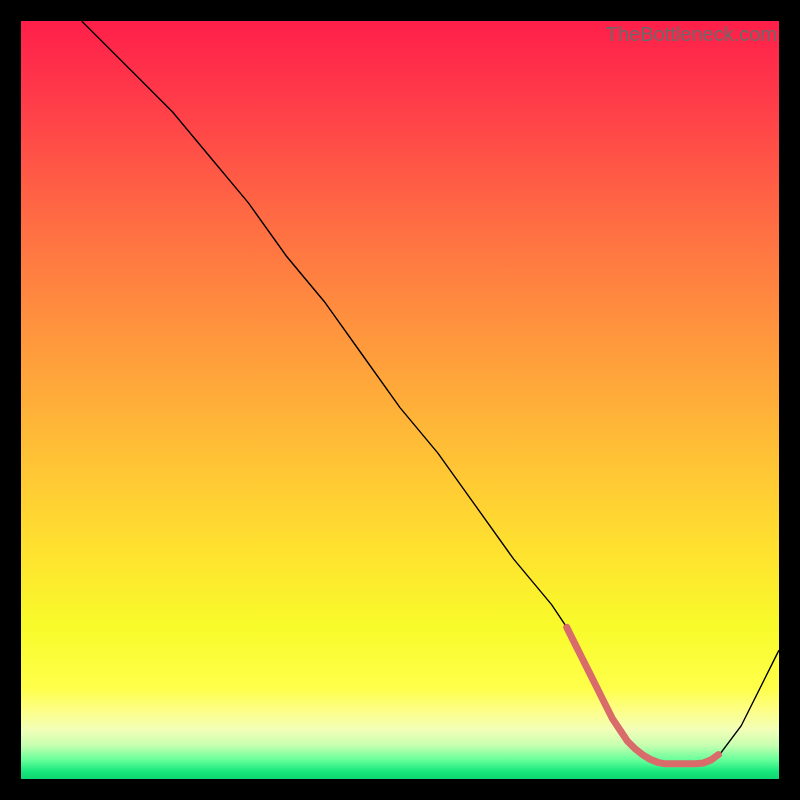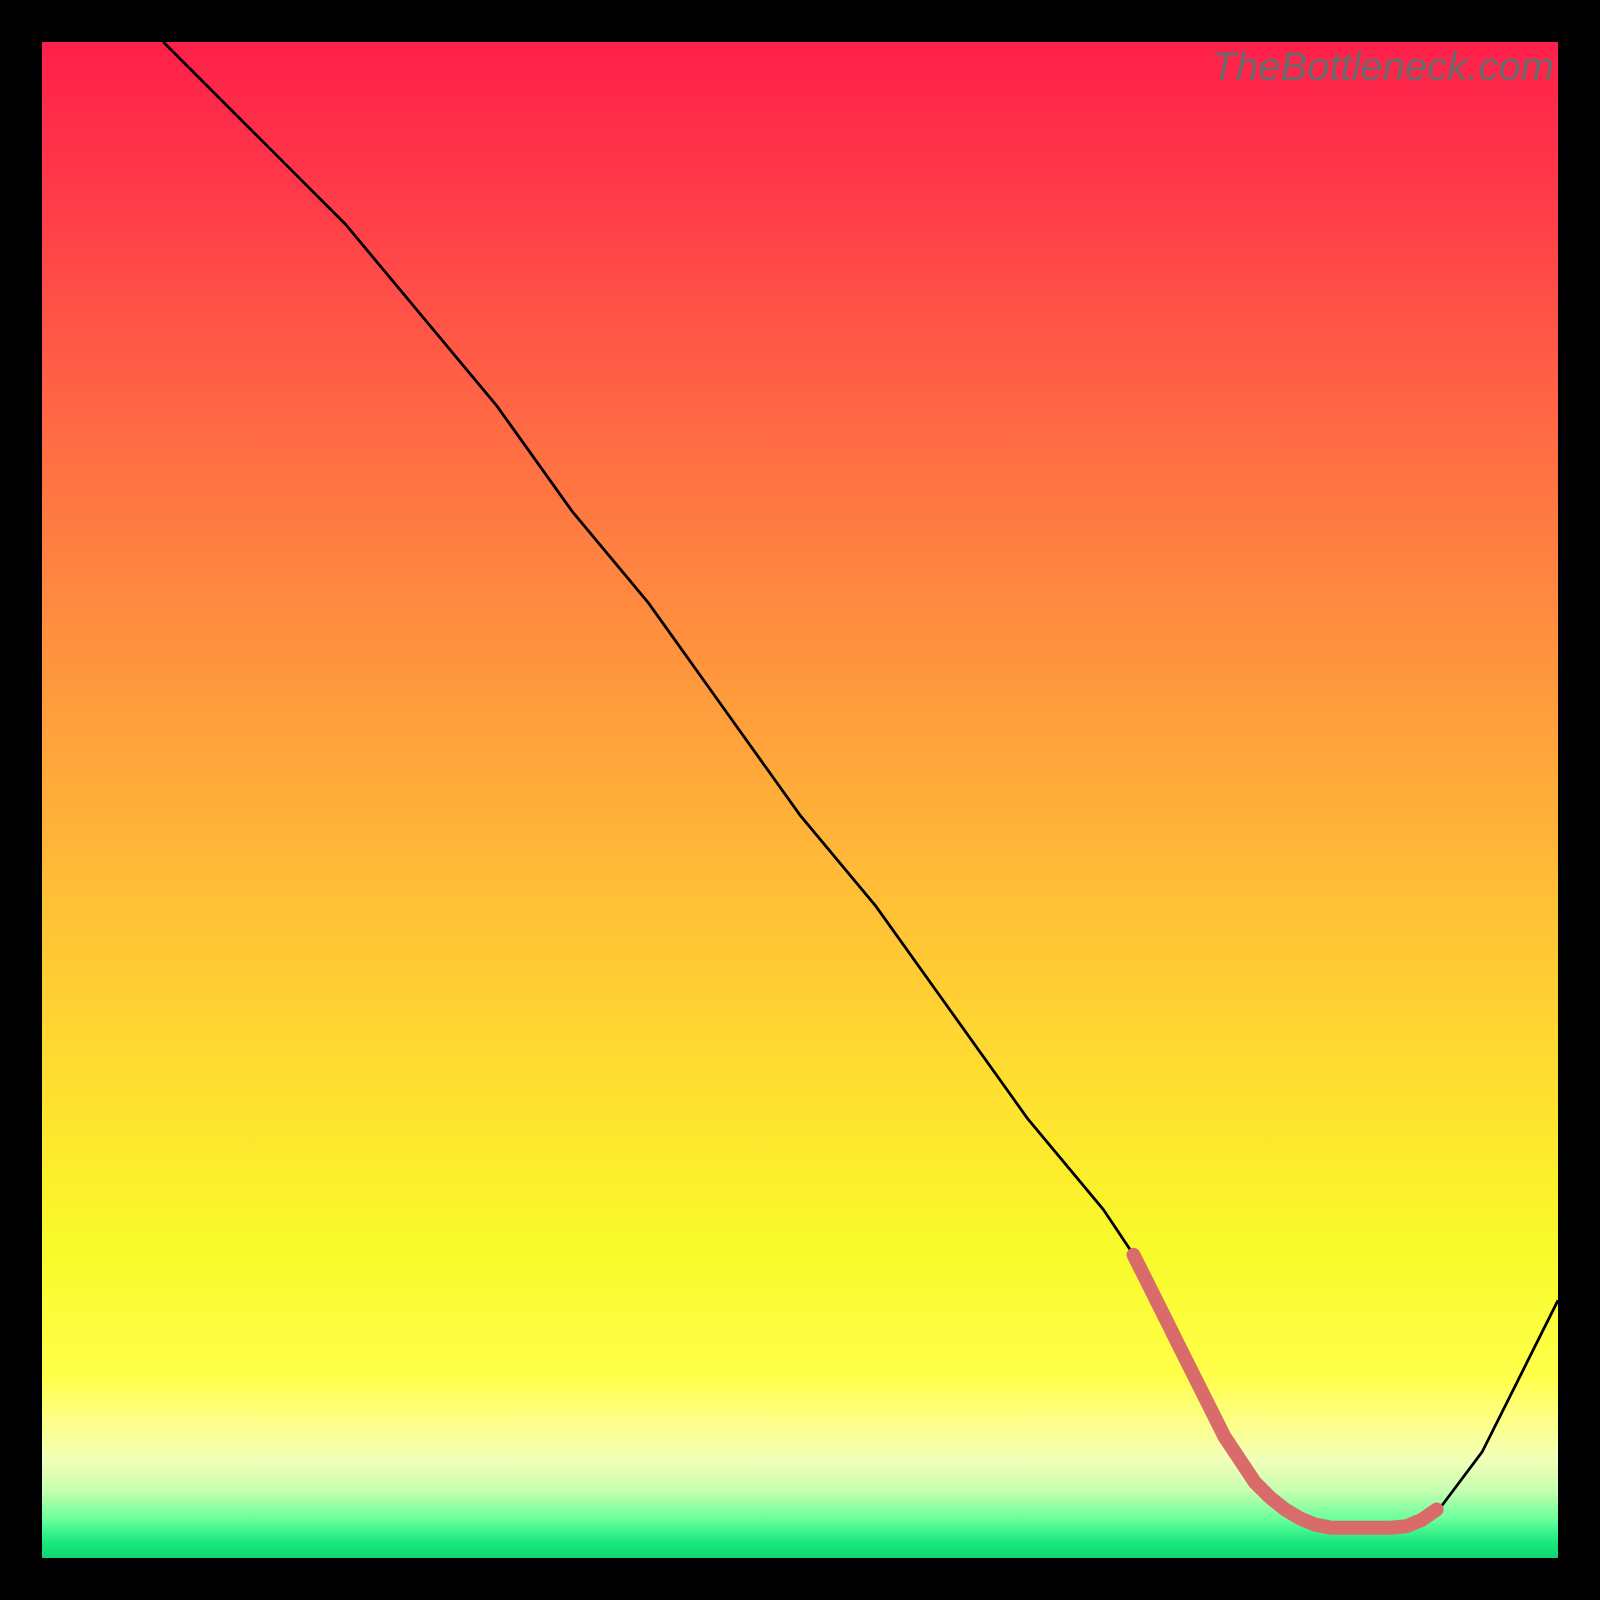"TheBottleneck.com" .watermark { font-style: italic -> none }
